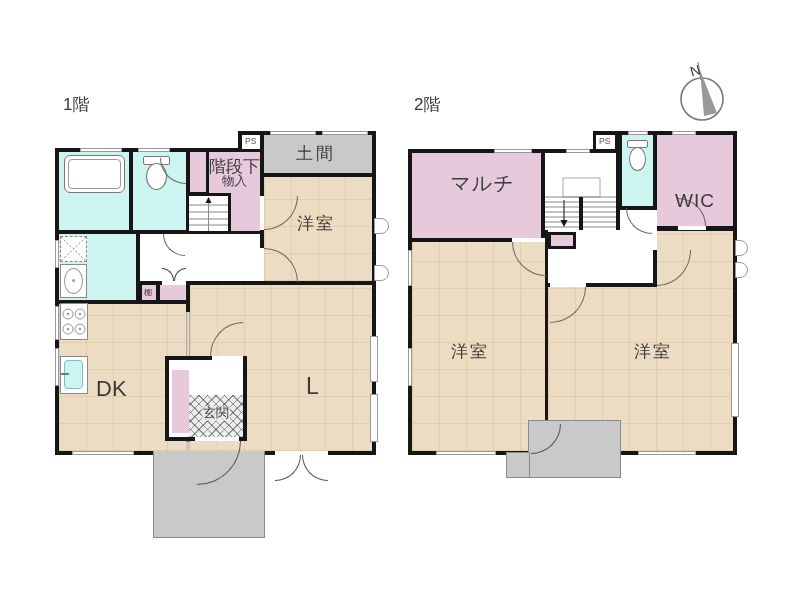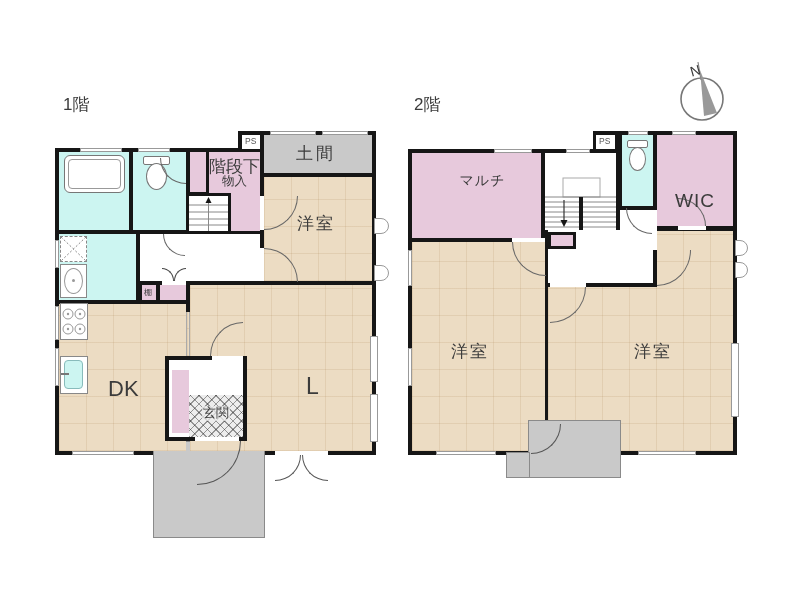"マルチ" div.lbl { font-size: 14px -> 20px }
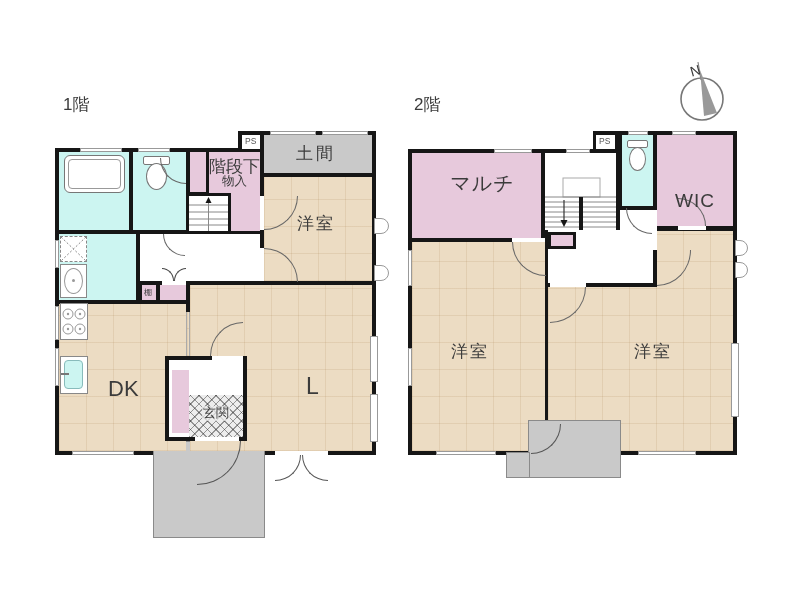"DK" div.lbl { margin-left: 12px -> none }
